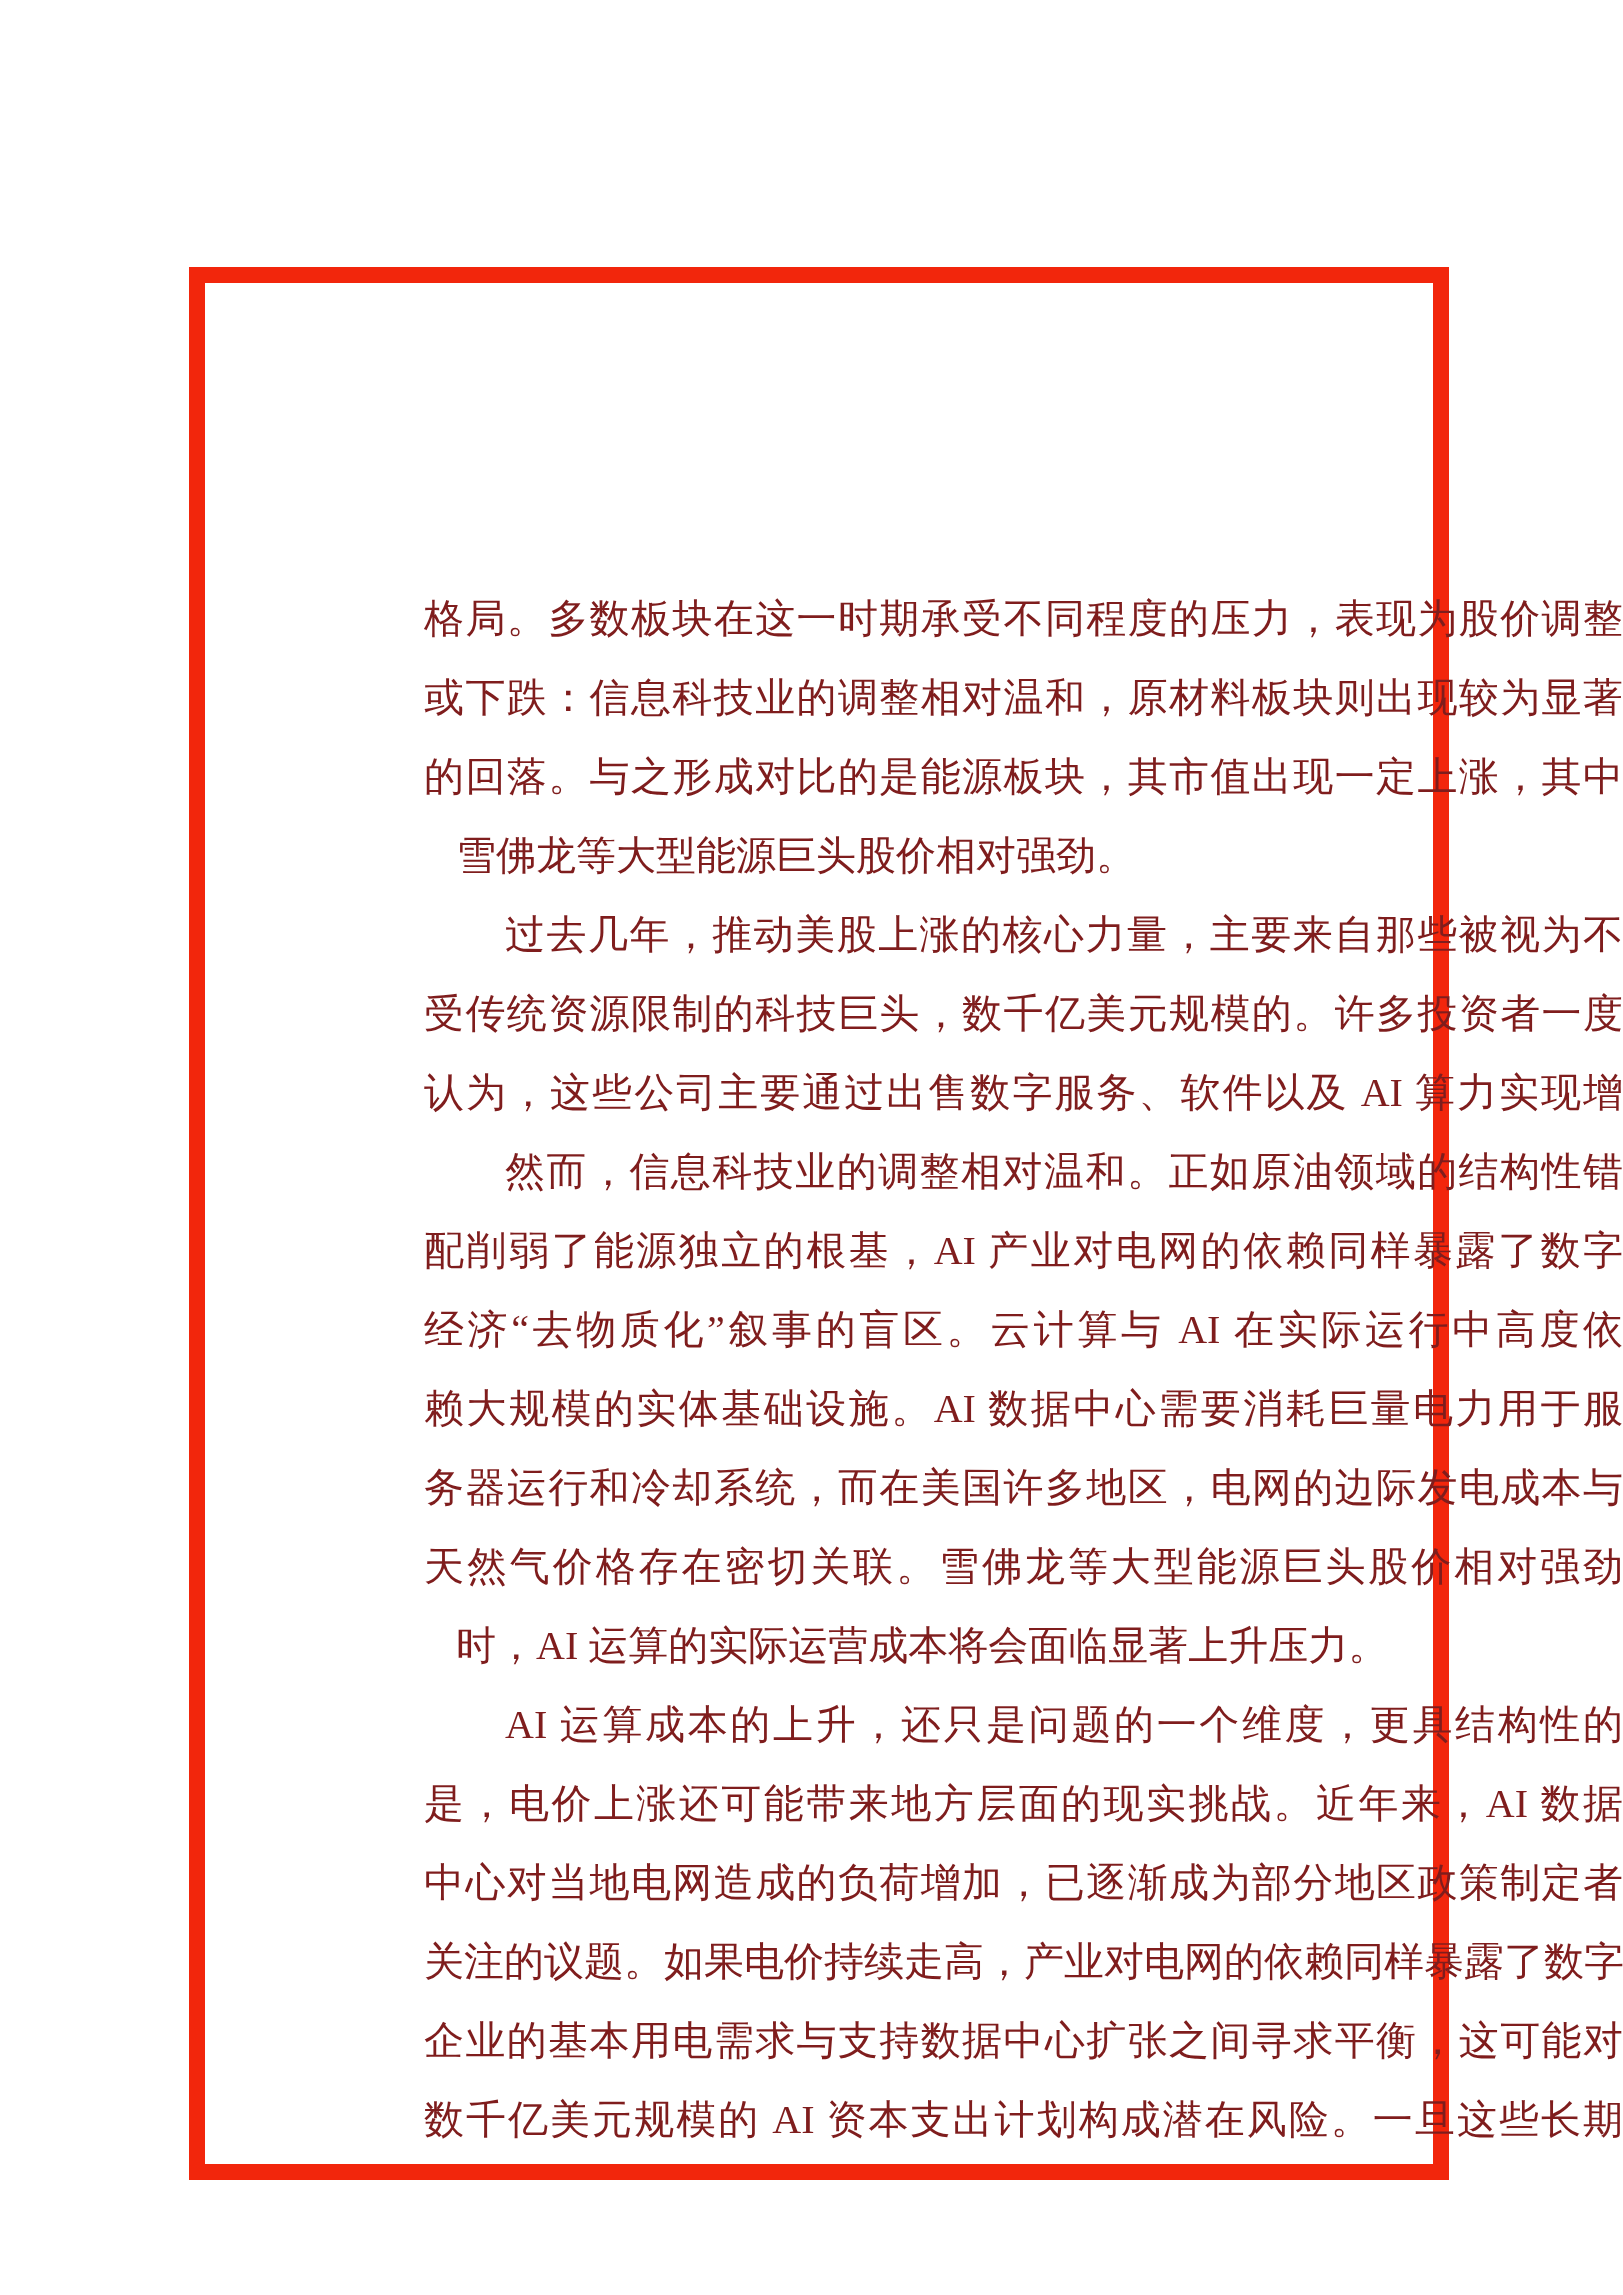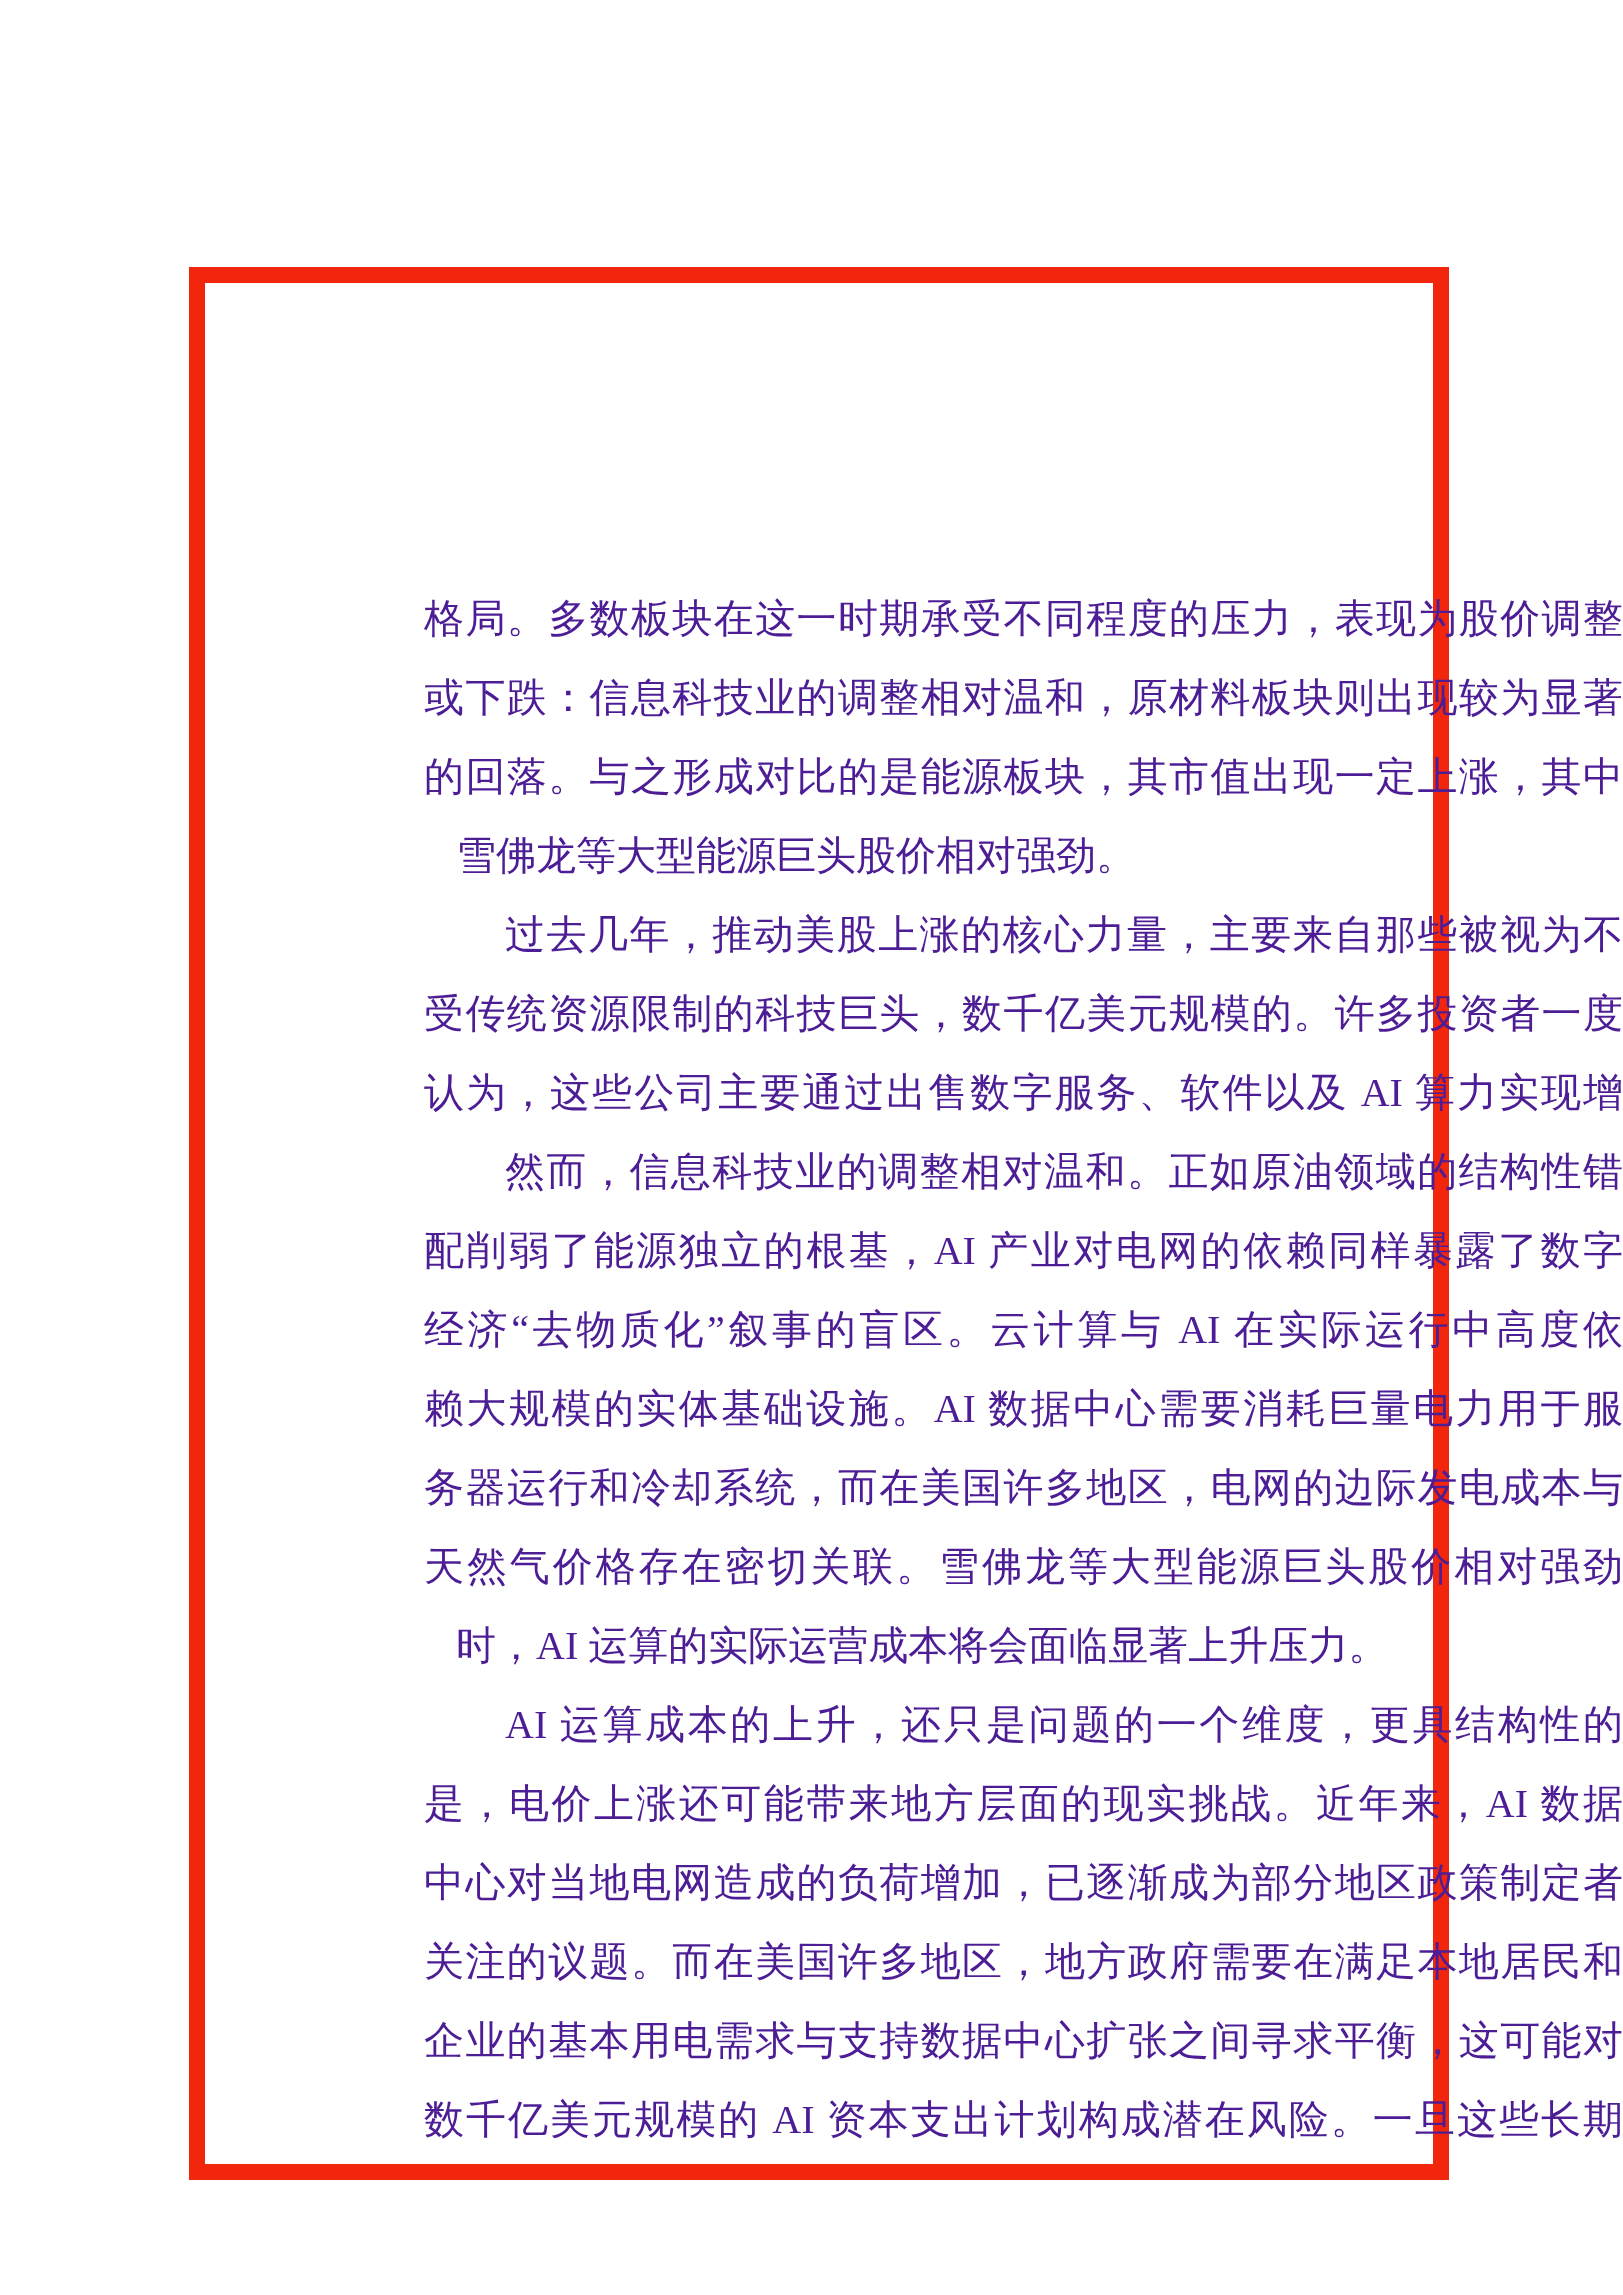"格局。多数板块在这一时期承受不同程度的压力，表现为股价调整" .text-block { color: #4c1d95 -> #7f1d1d }
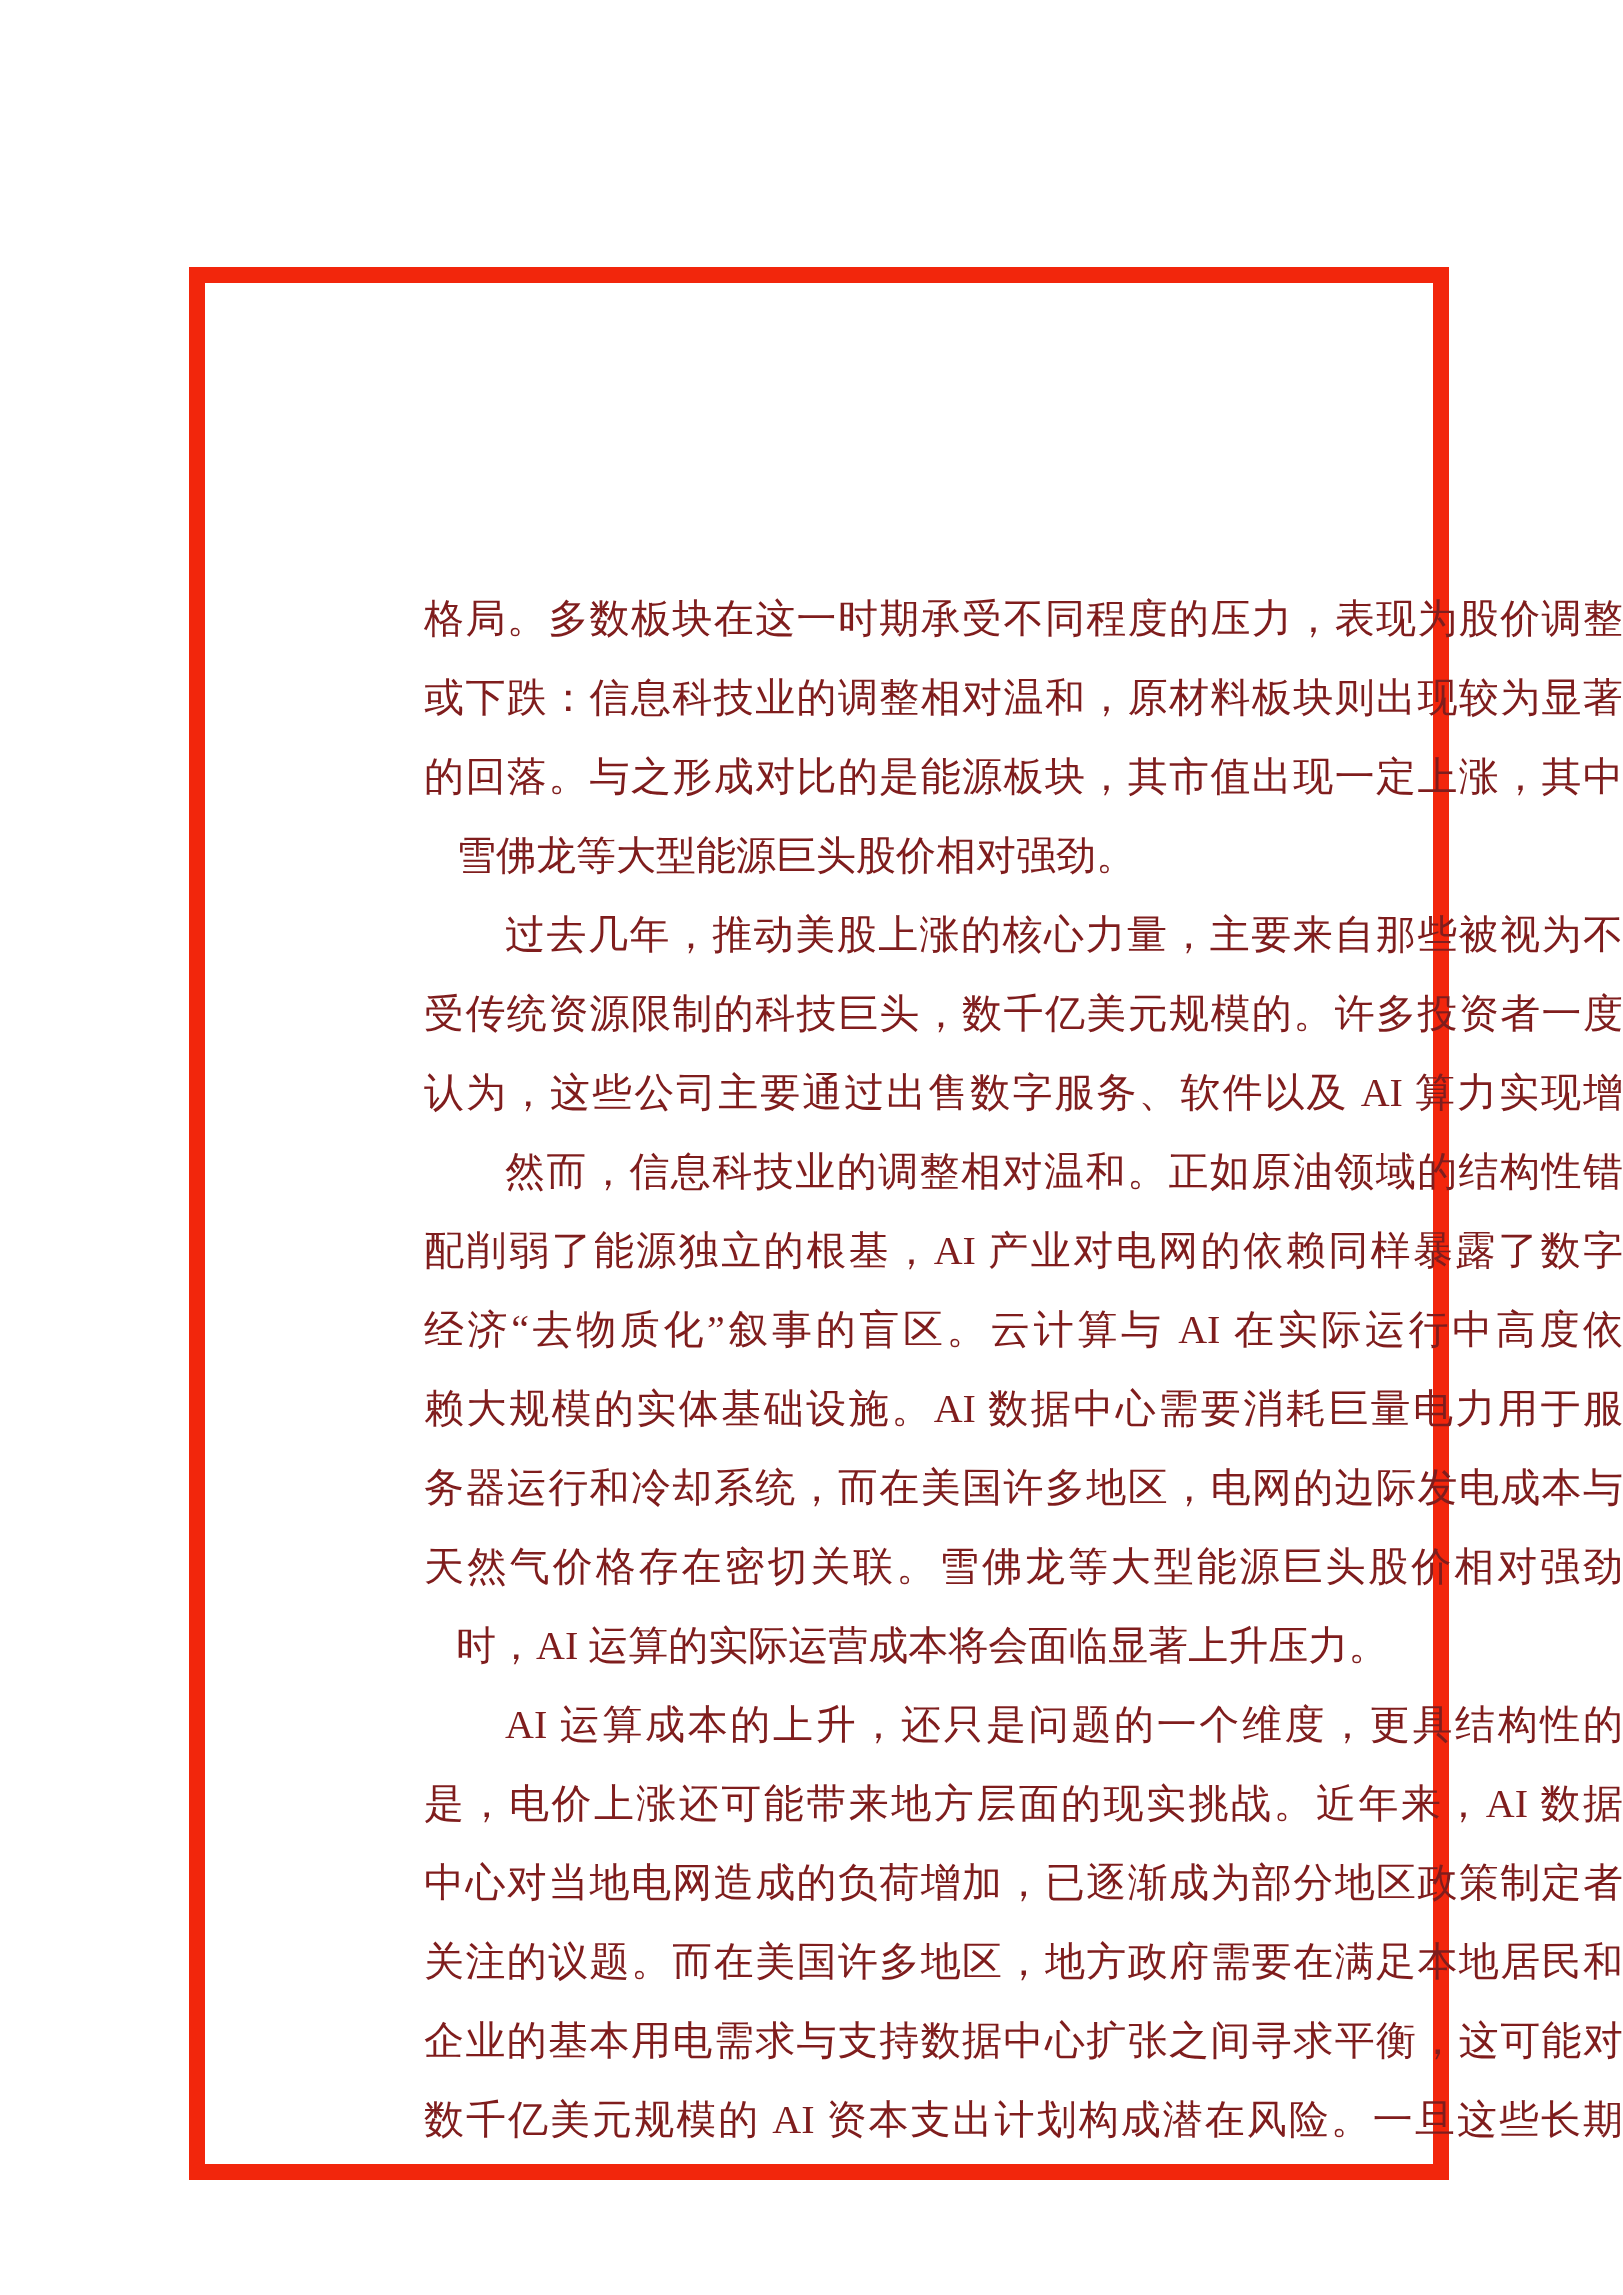"关注的议题。而在美国许多地区，地方政府需要在满足本地居民和" div.text-line { text: 而在美国许多地区，地方政府需要在满足本地居民和 -> 如果电价持续走高，产业对电网的依赖同样暴露了数字 }
